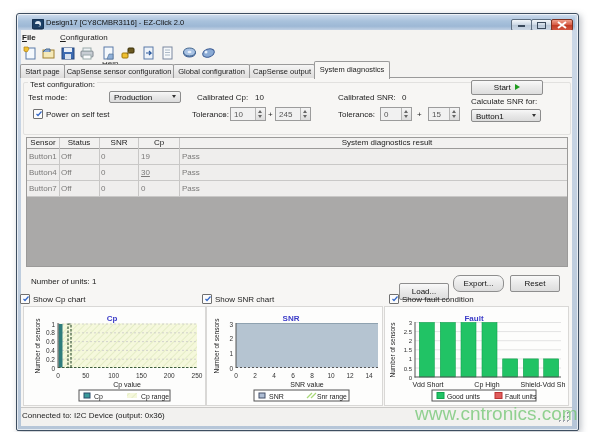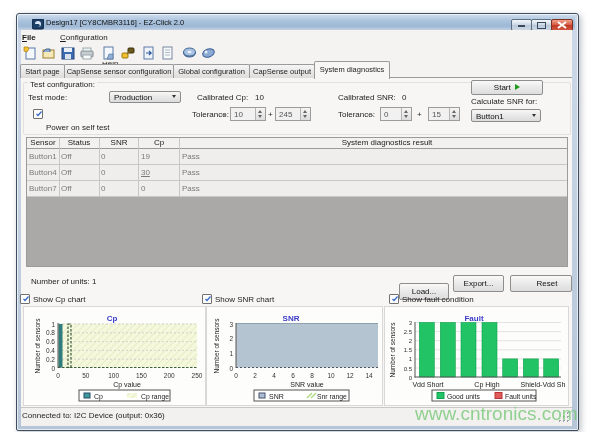"Power on self test" div.abs { top: 123px -> 110px }
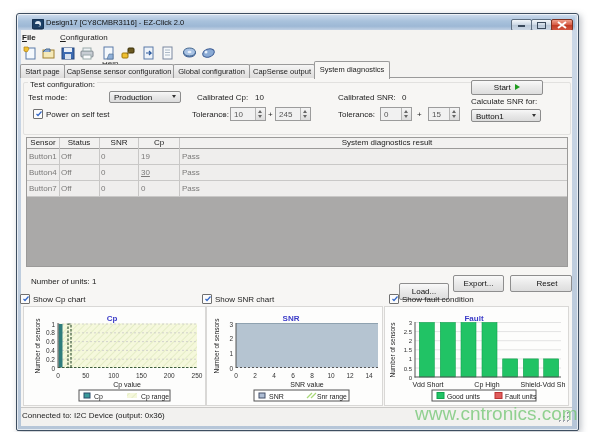"Export..." div.abs { border-radius: none -> 7px }
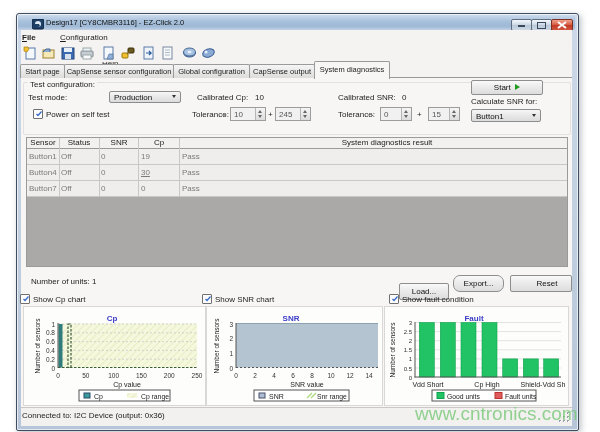"Reset" div.abs { padding-left: 12px -> none }
